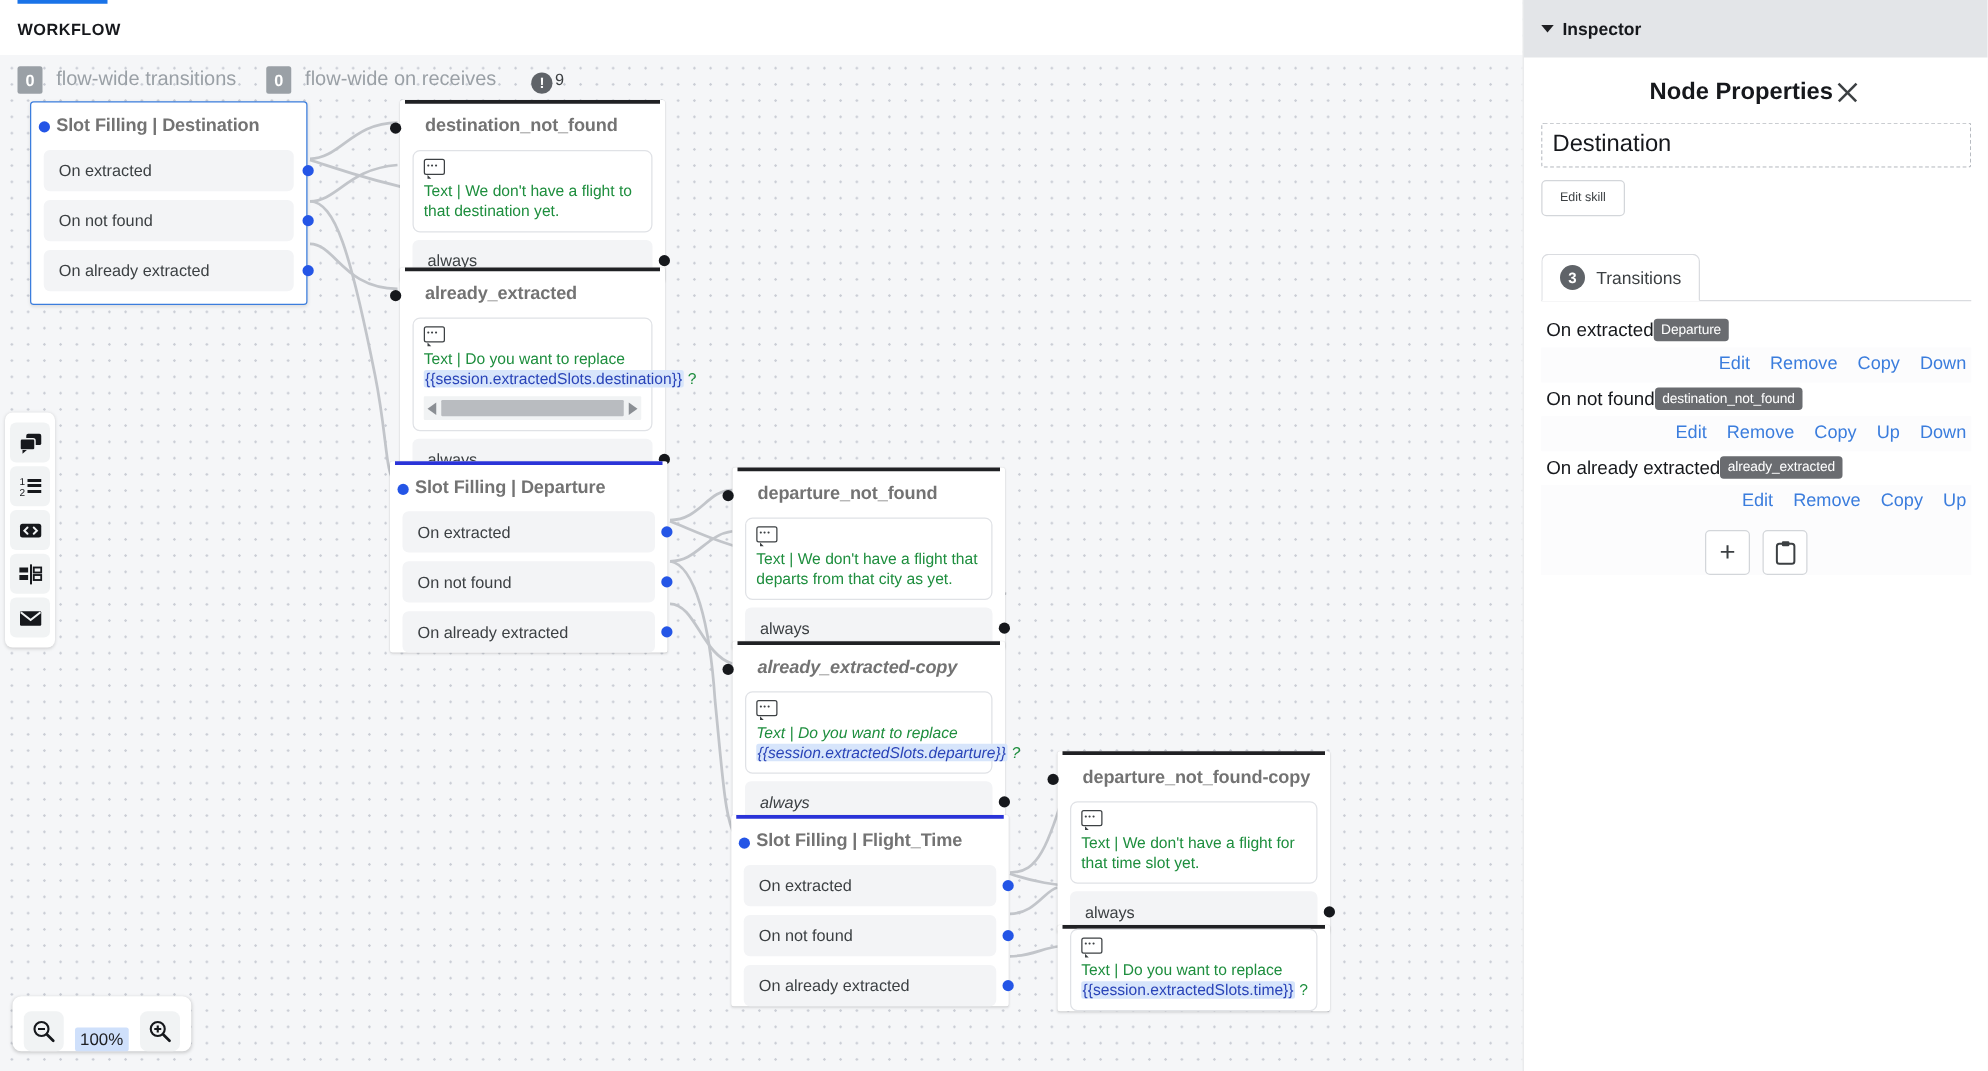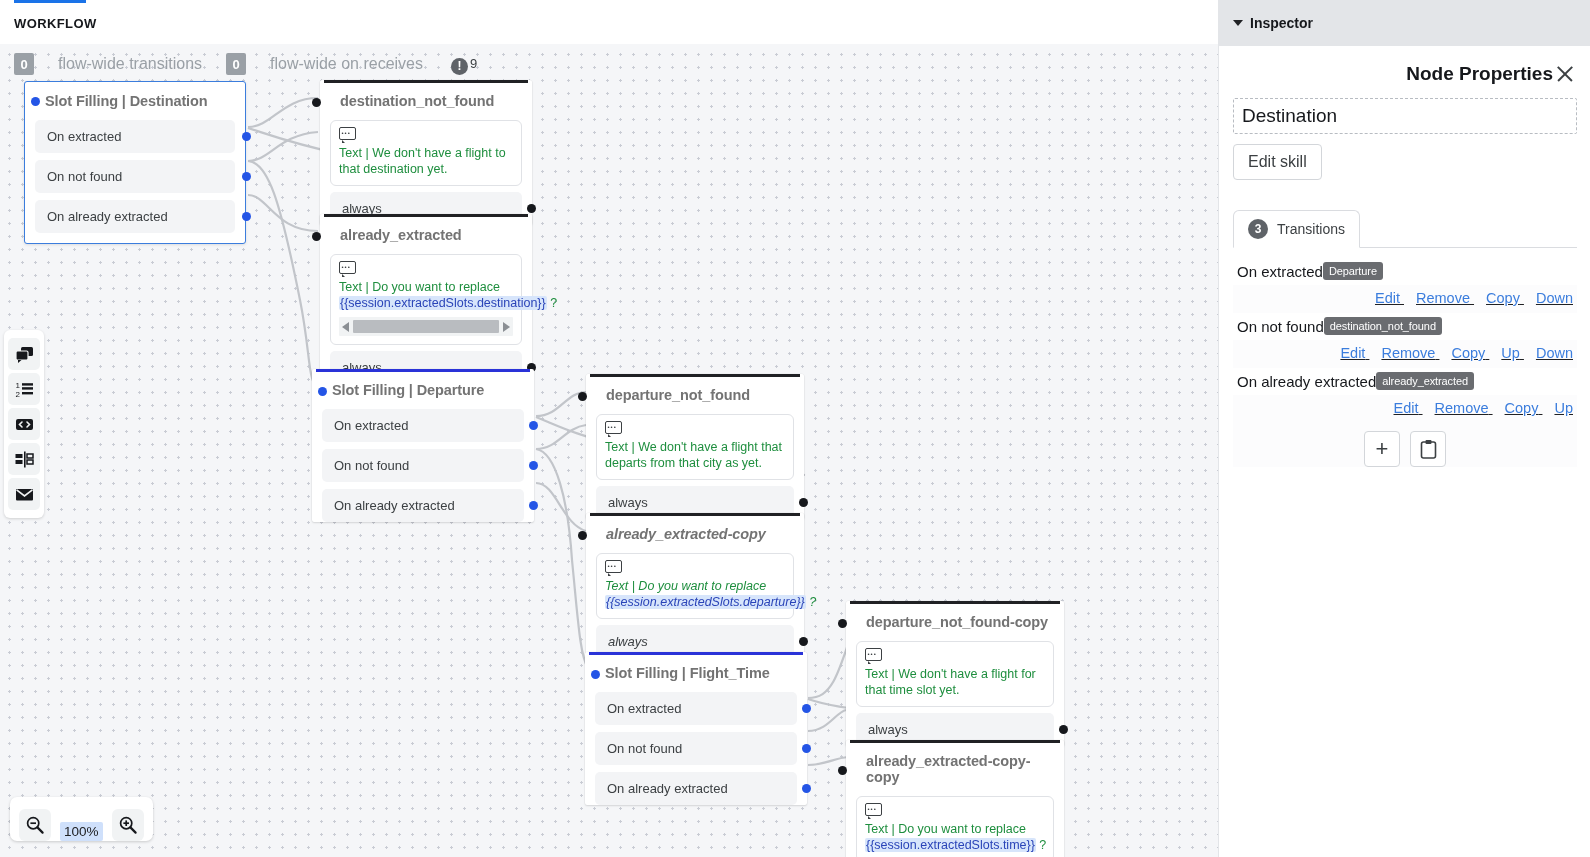"flow-wide transitions" .chip-label { margin-left: 24px -> 11px }
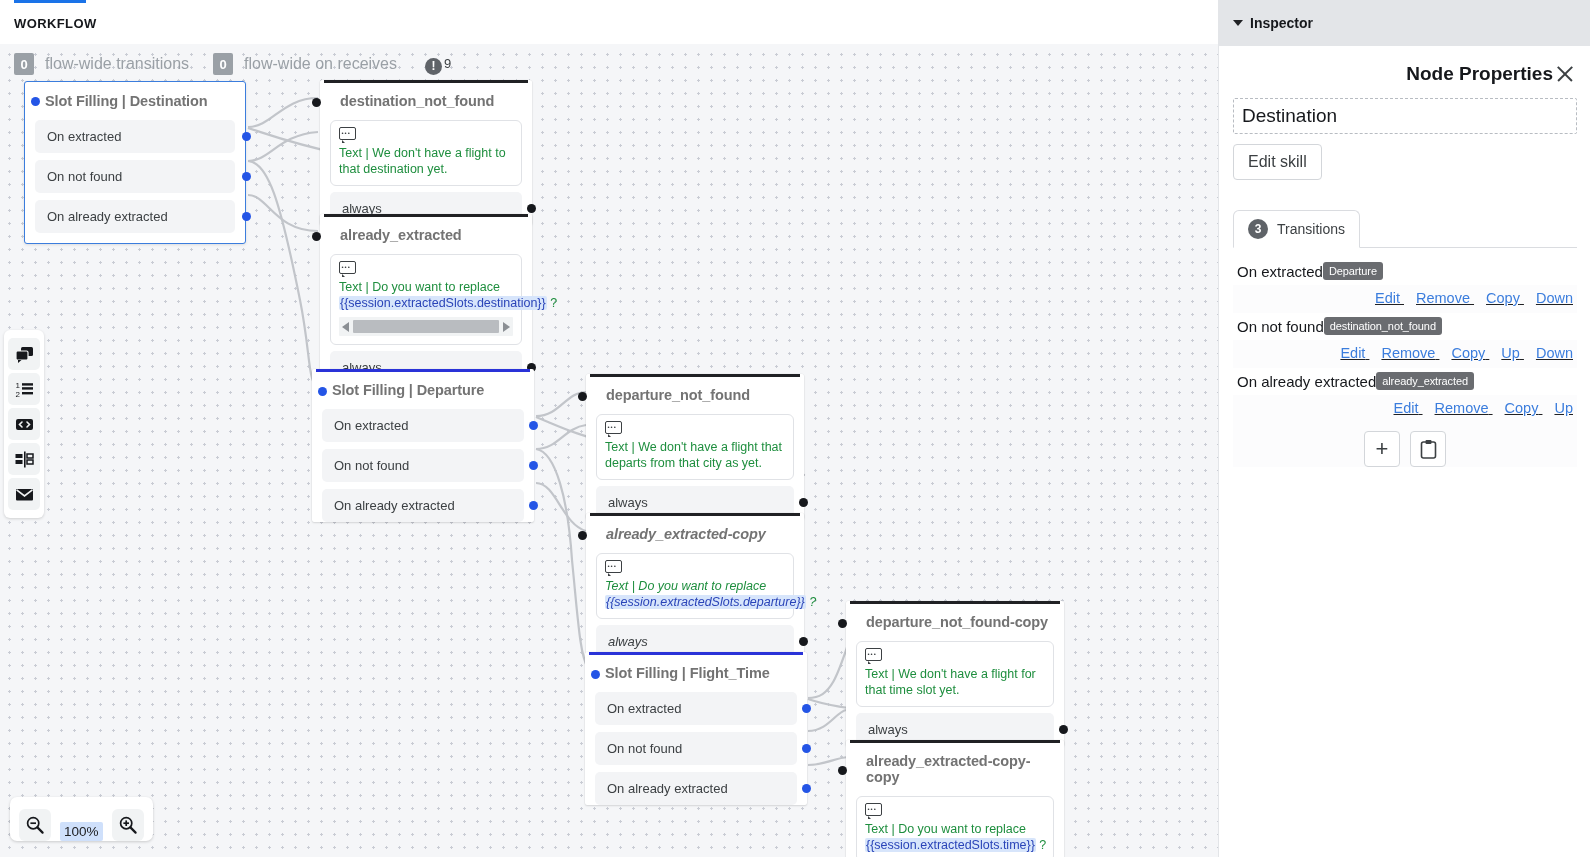"Node Properties" .np-row { justify-content: flex-end -> center }
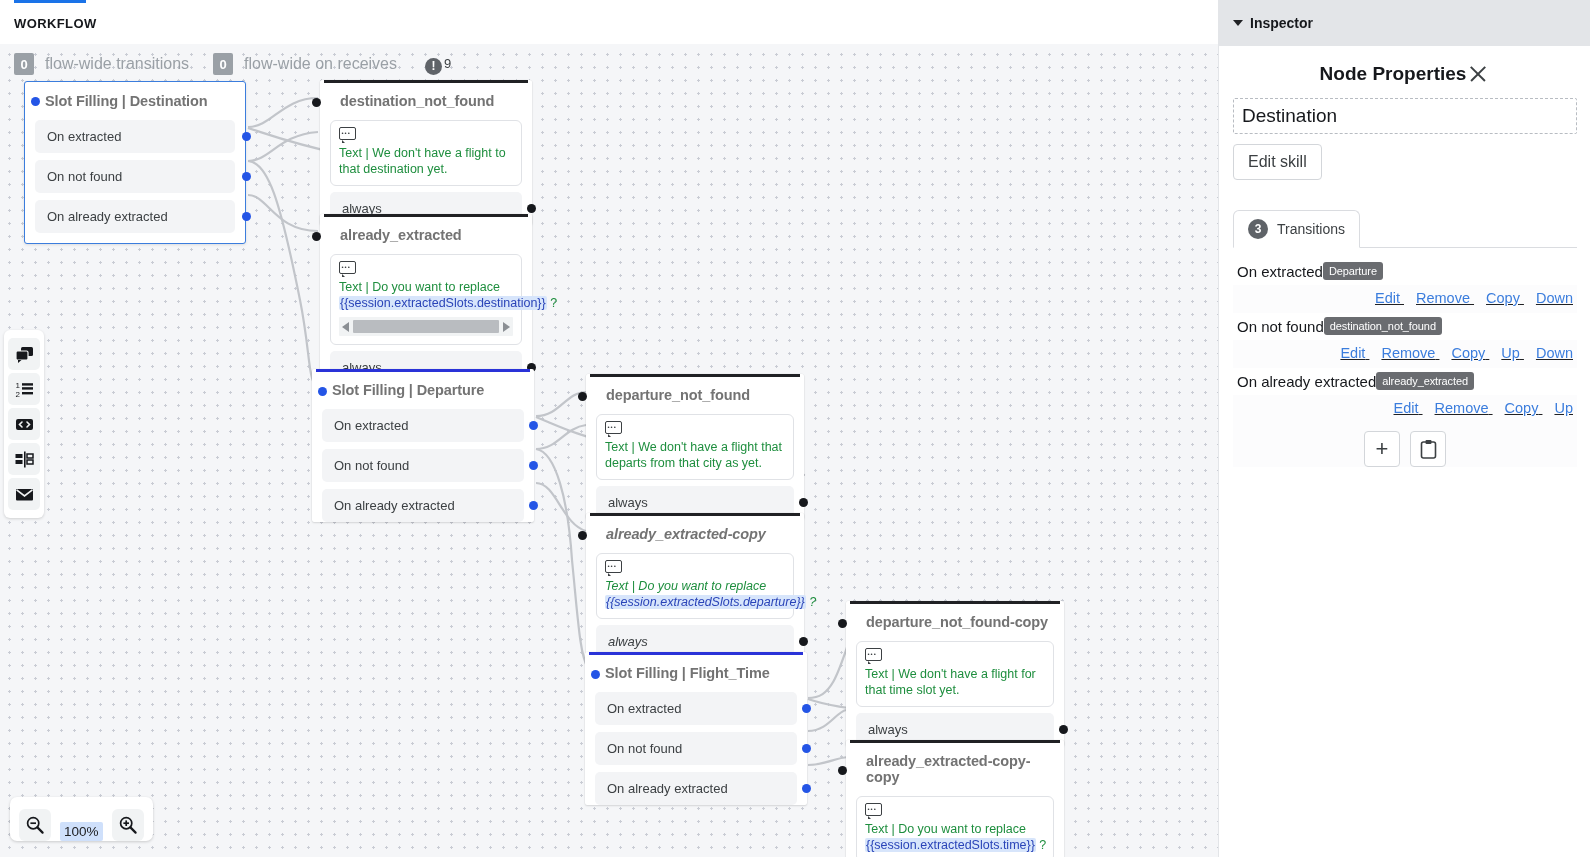"Edit skill" .edit-skill { font-size: 16px -> 10px }
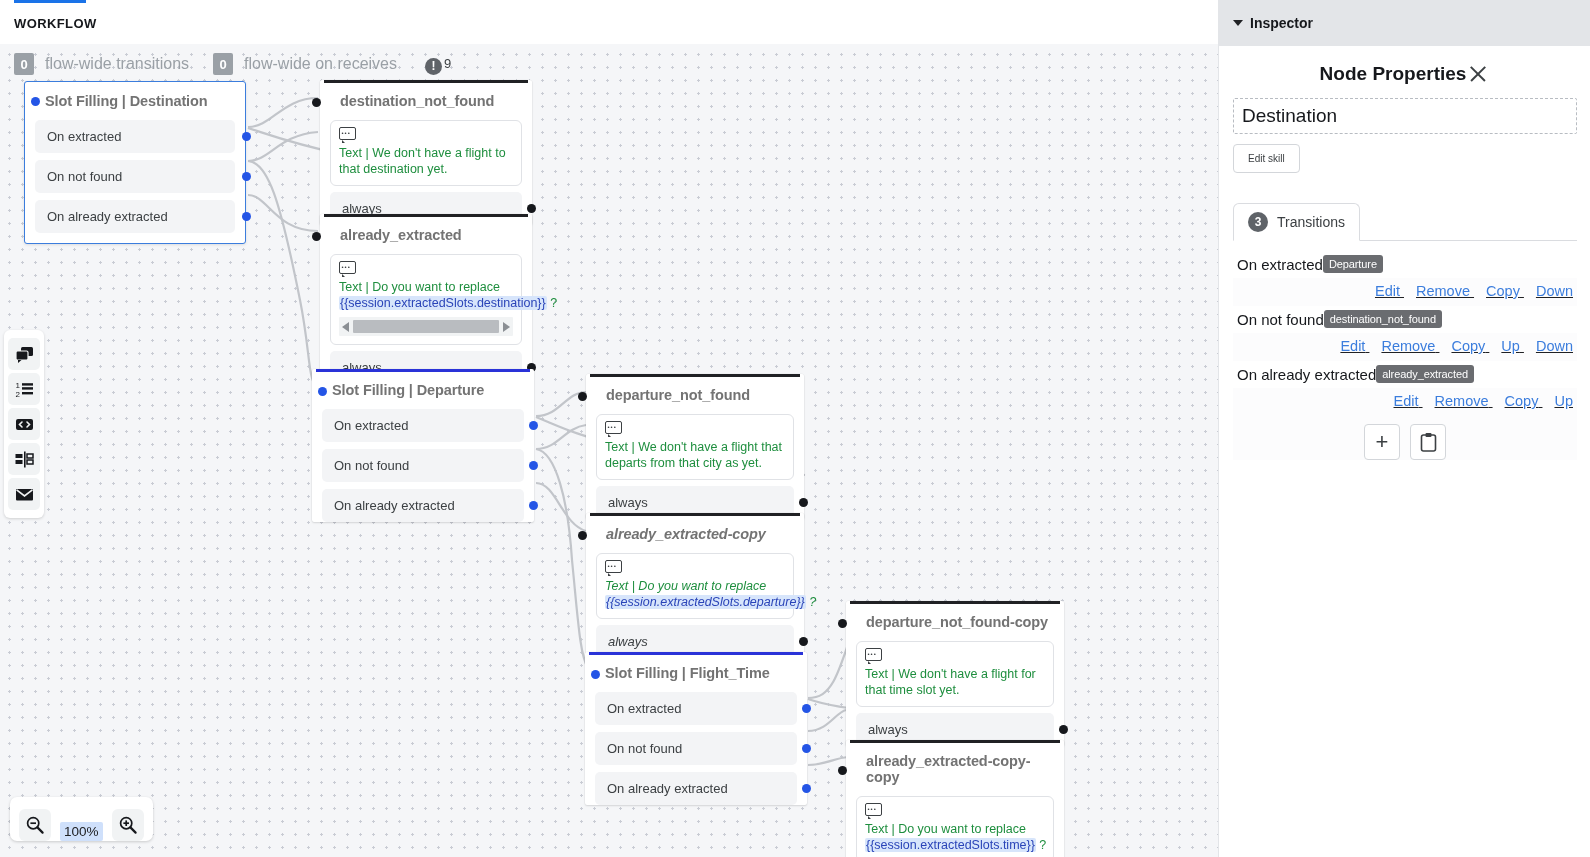"Edit Remove Copy Down" .trans-actions { text-decoration: underline -> none }
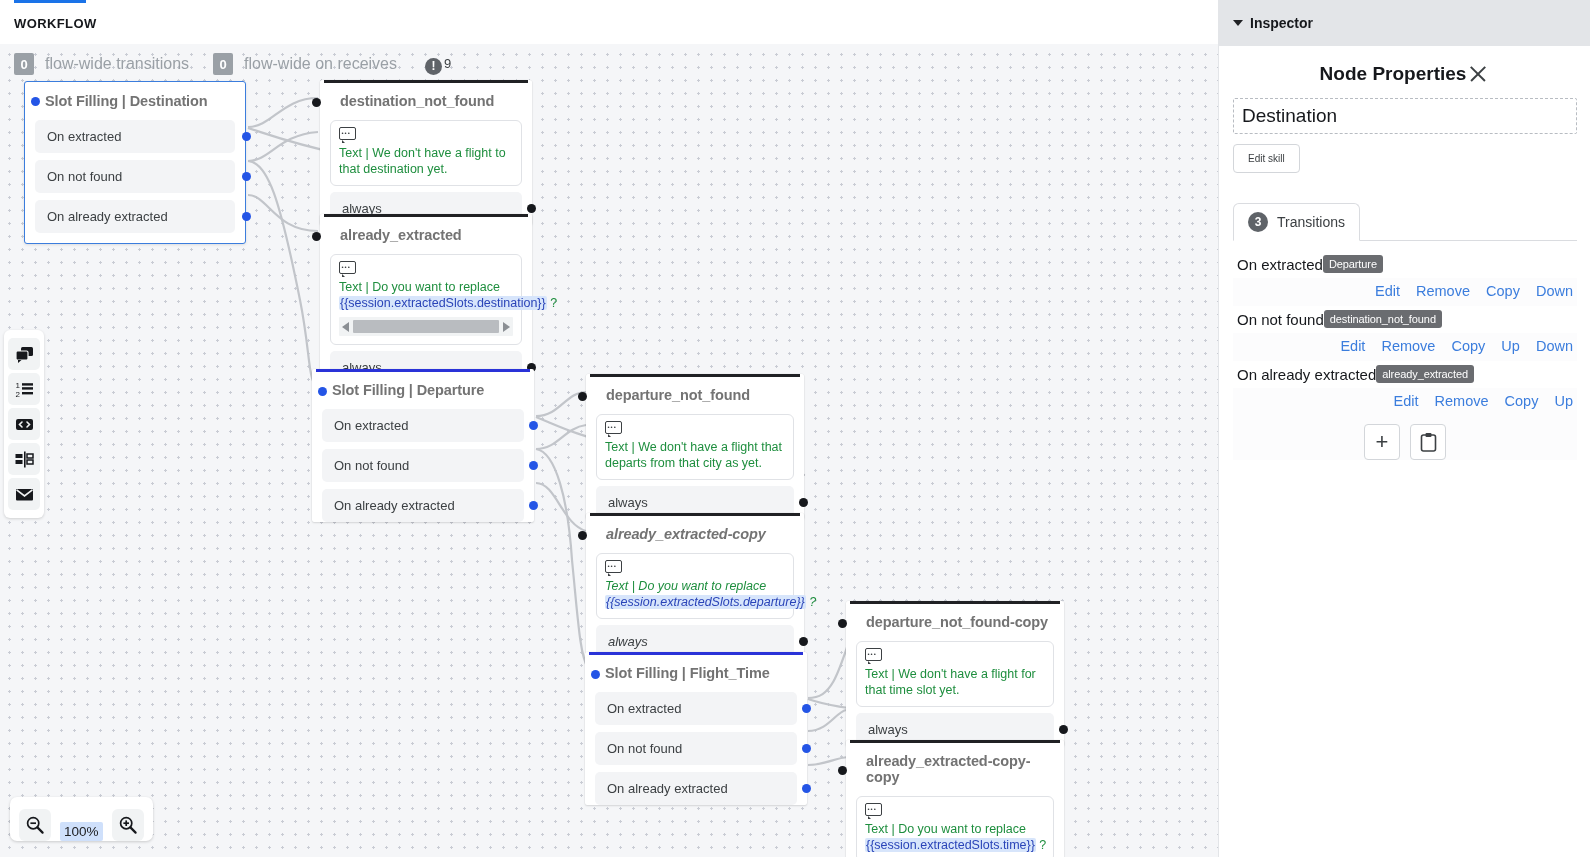"already_extracted-copy-copy" div.node-title { html: <div> <span></span> <span>already_extracted-copy-copy</span> </div> -> none }
